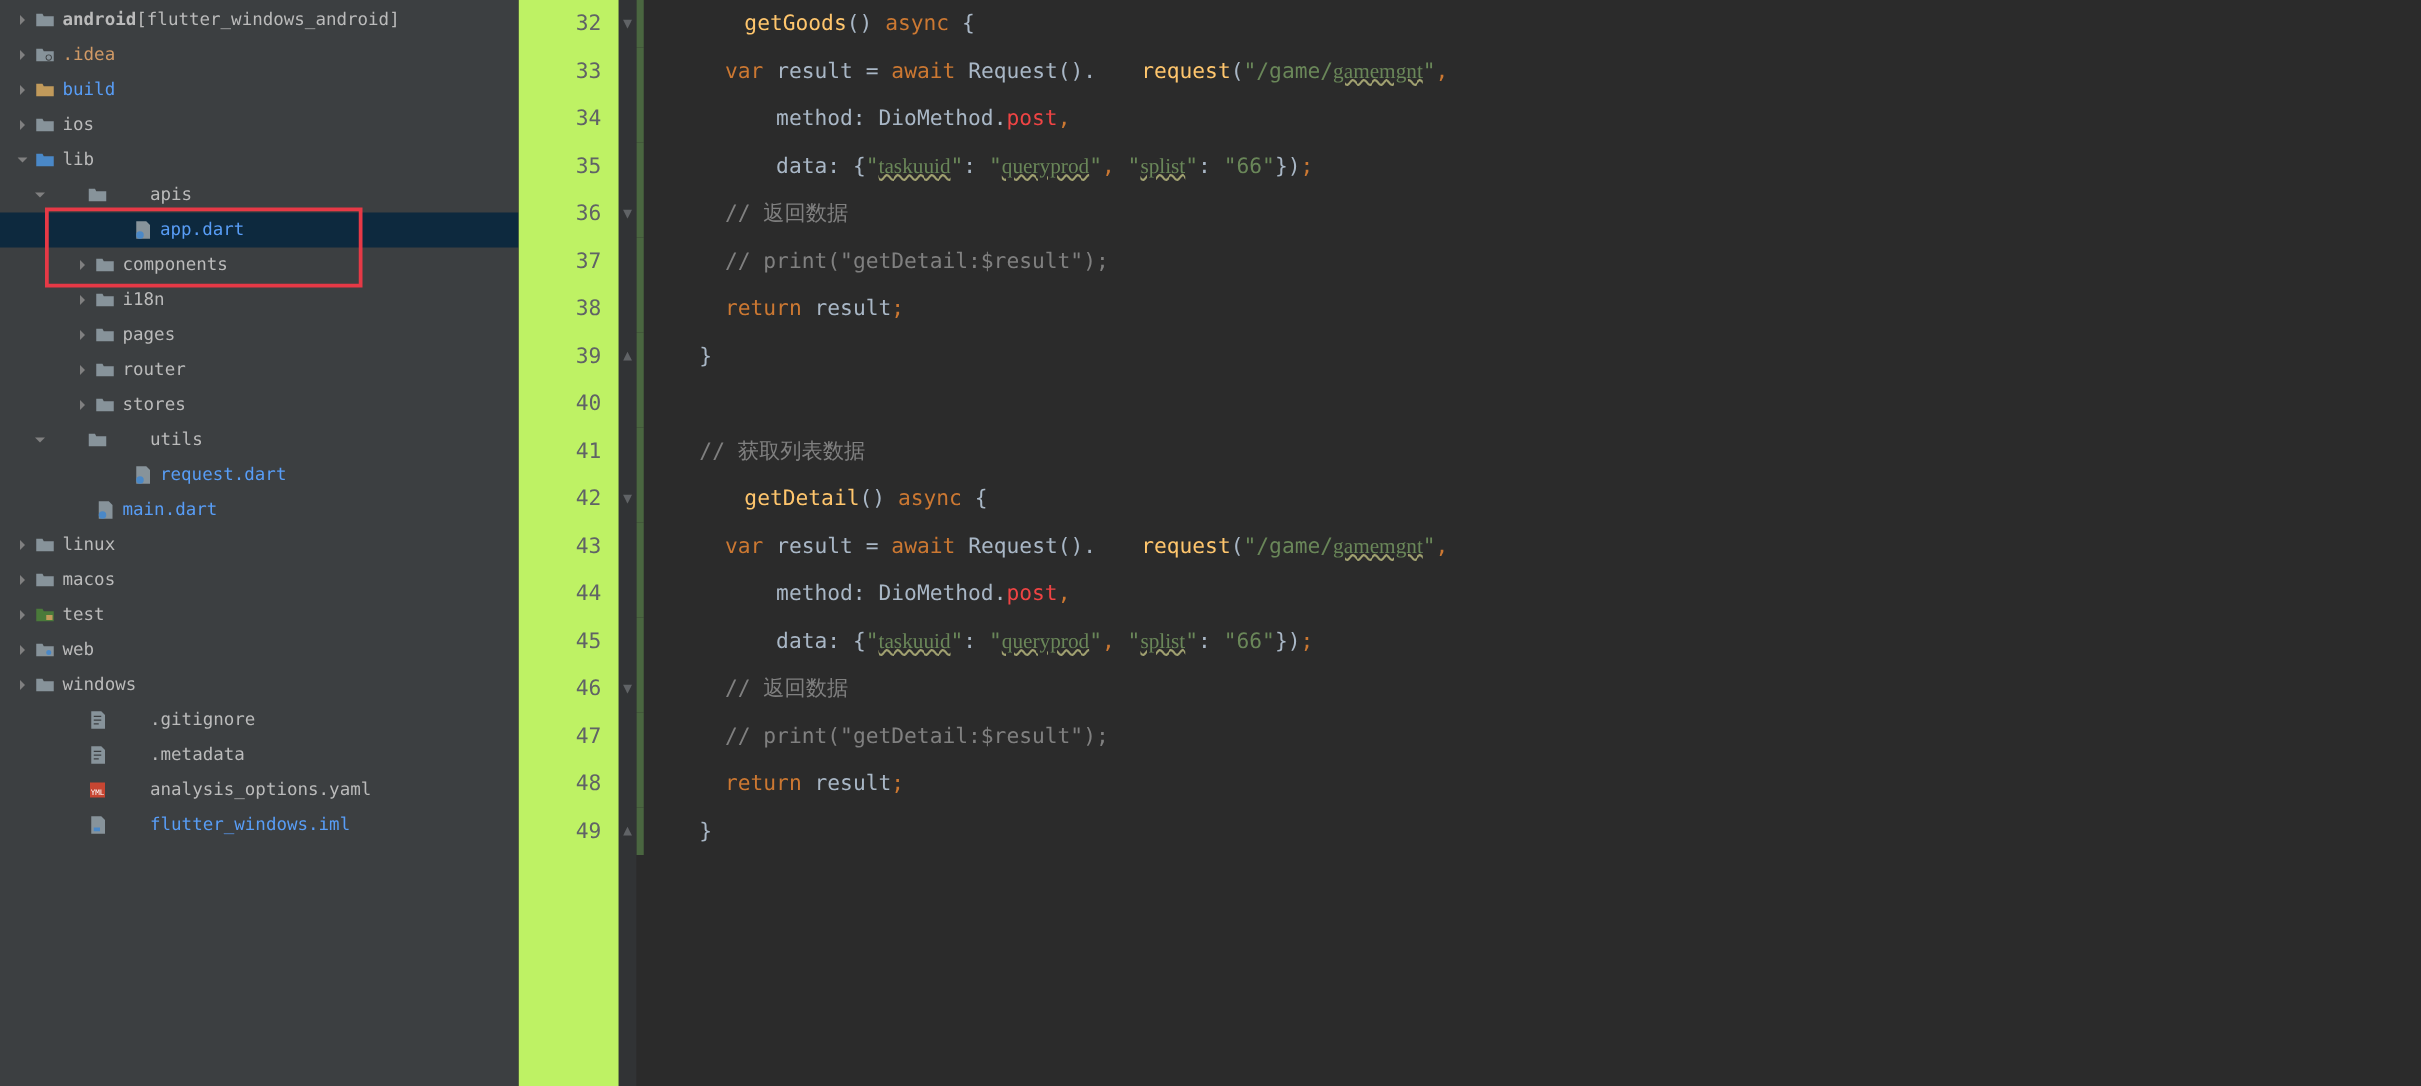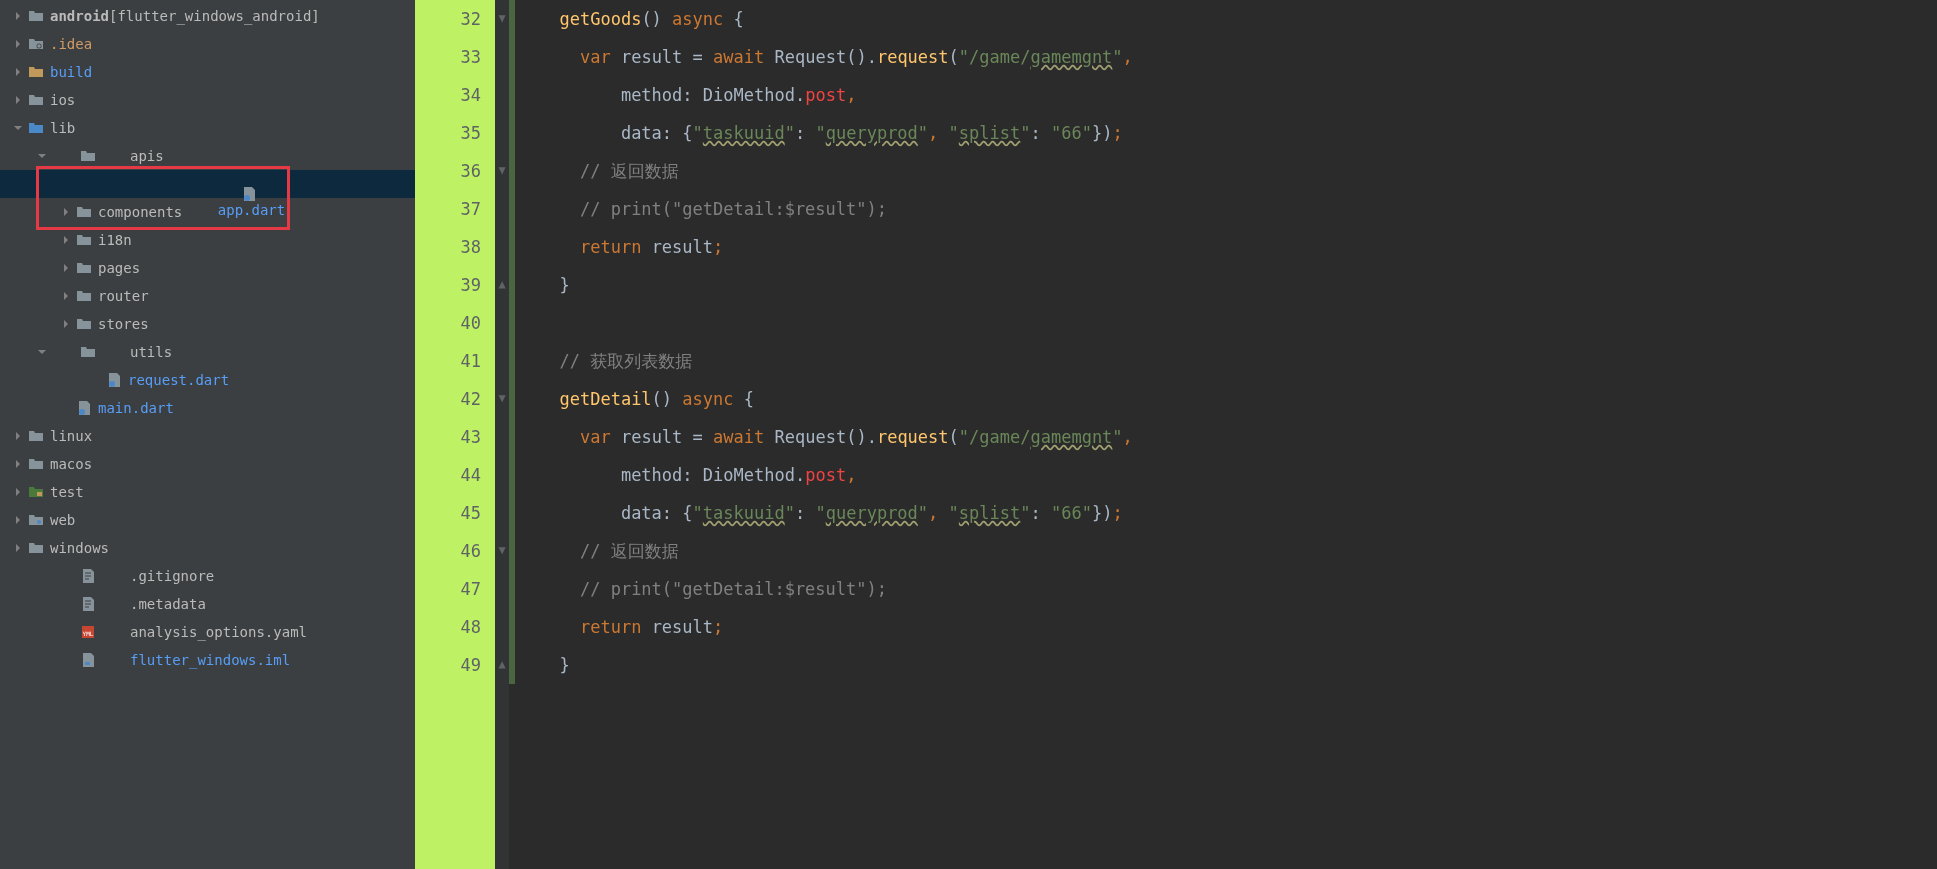"getGoods" .fn { margin-left: none -> 36px }
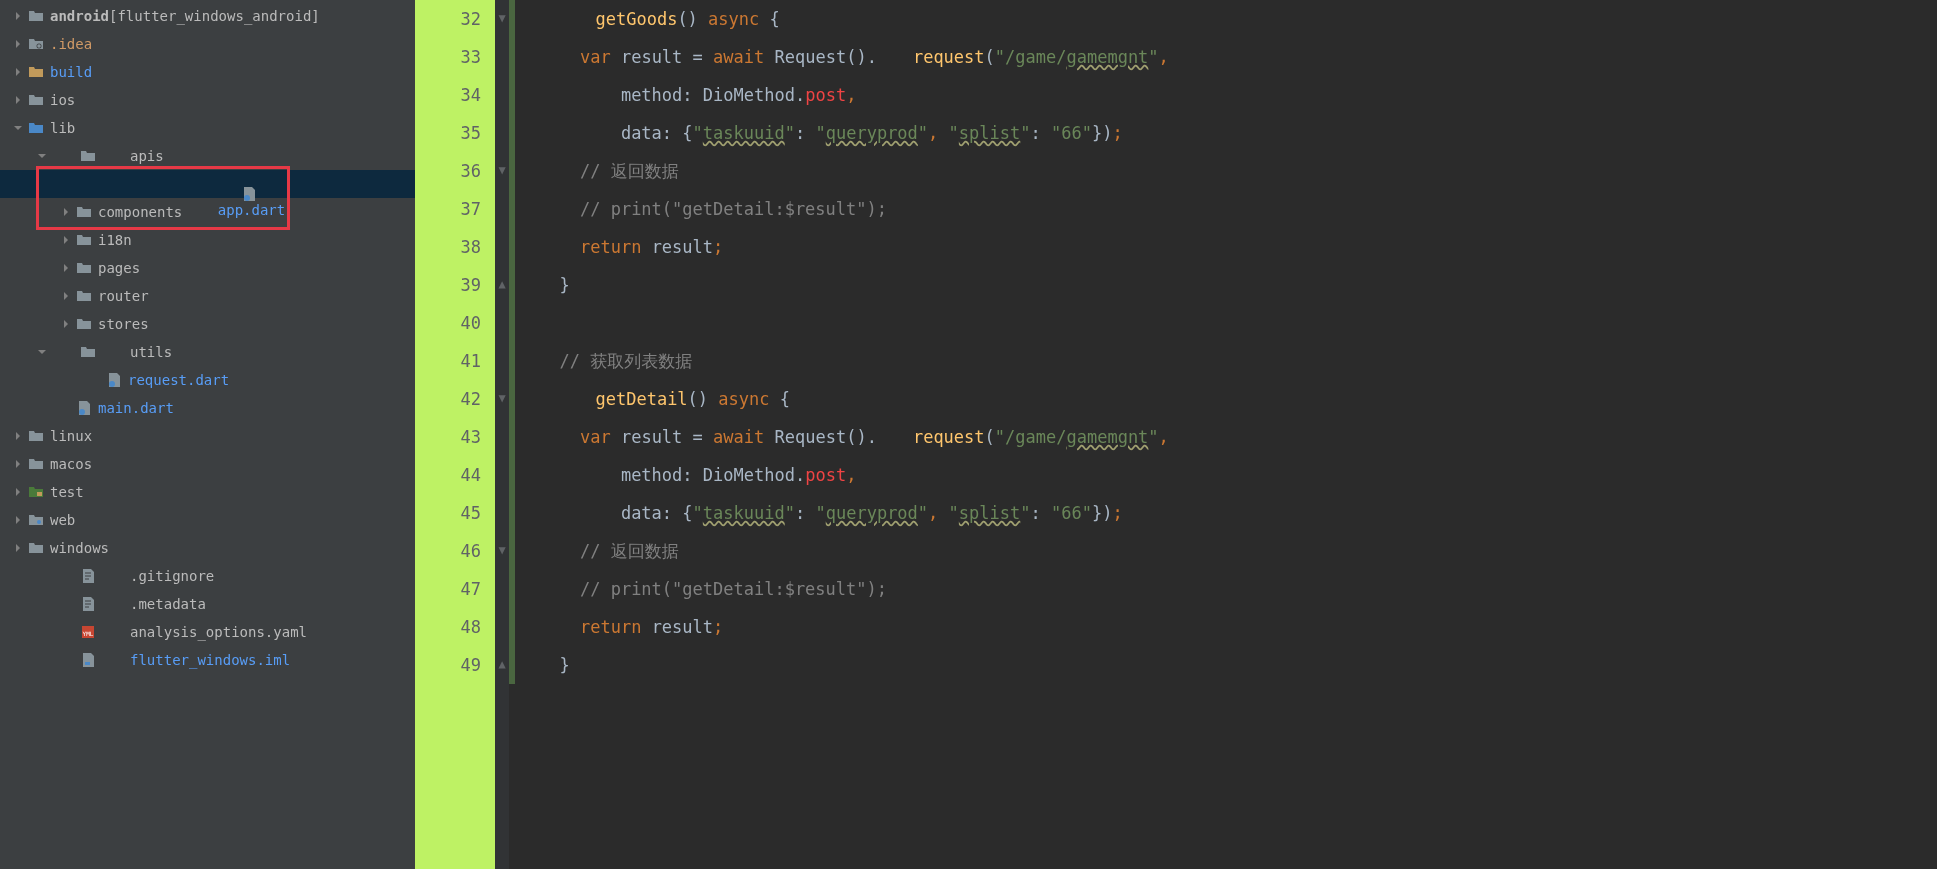"gamemgnt" .warn-u { font-family: none -> Liberation Serif, serif }
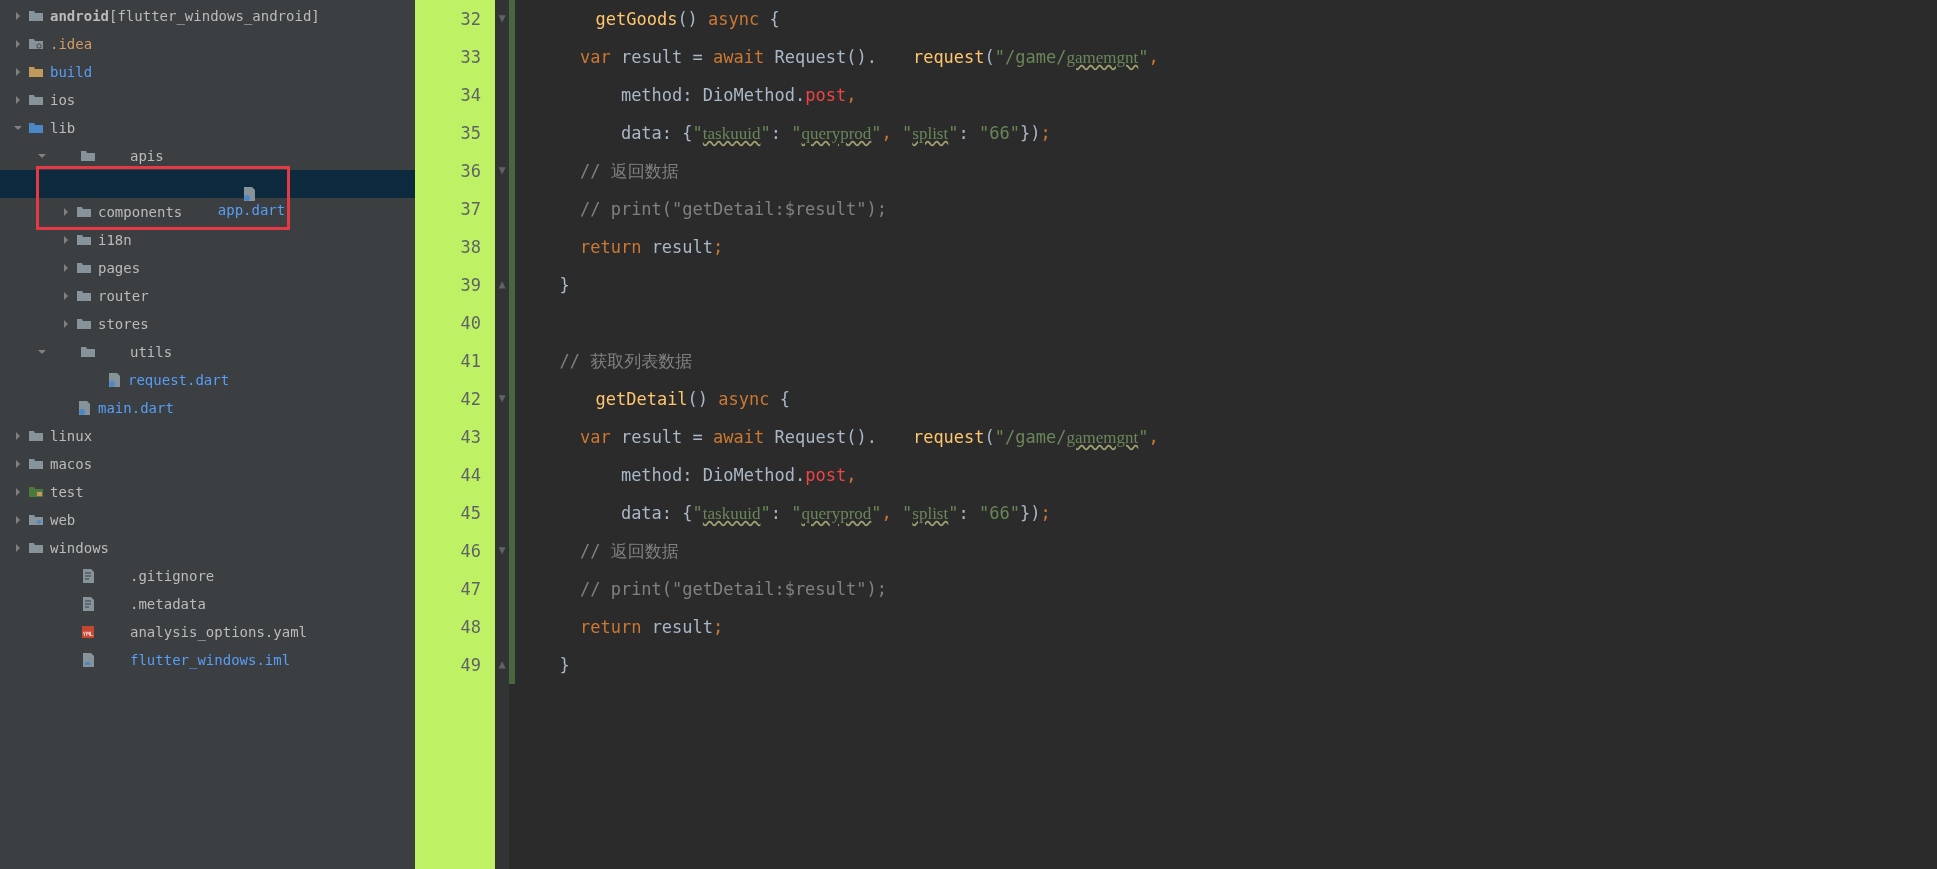"apis" .indent-1 { padding-left: 34px -> 24px }
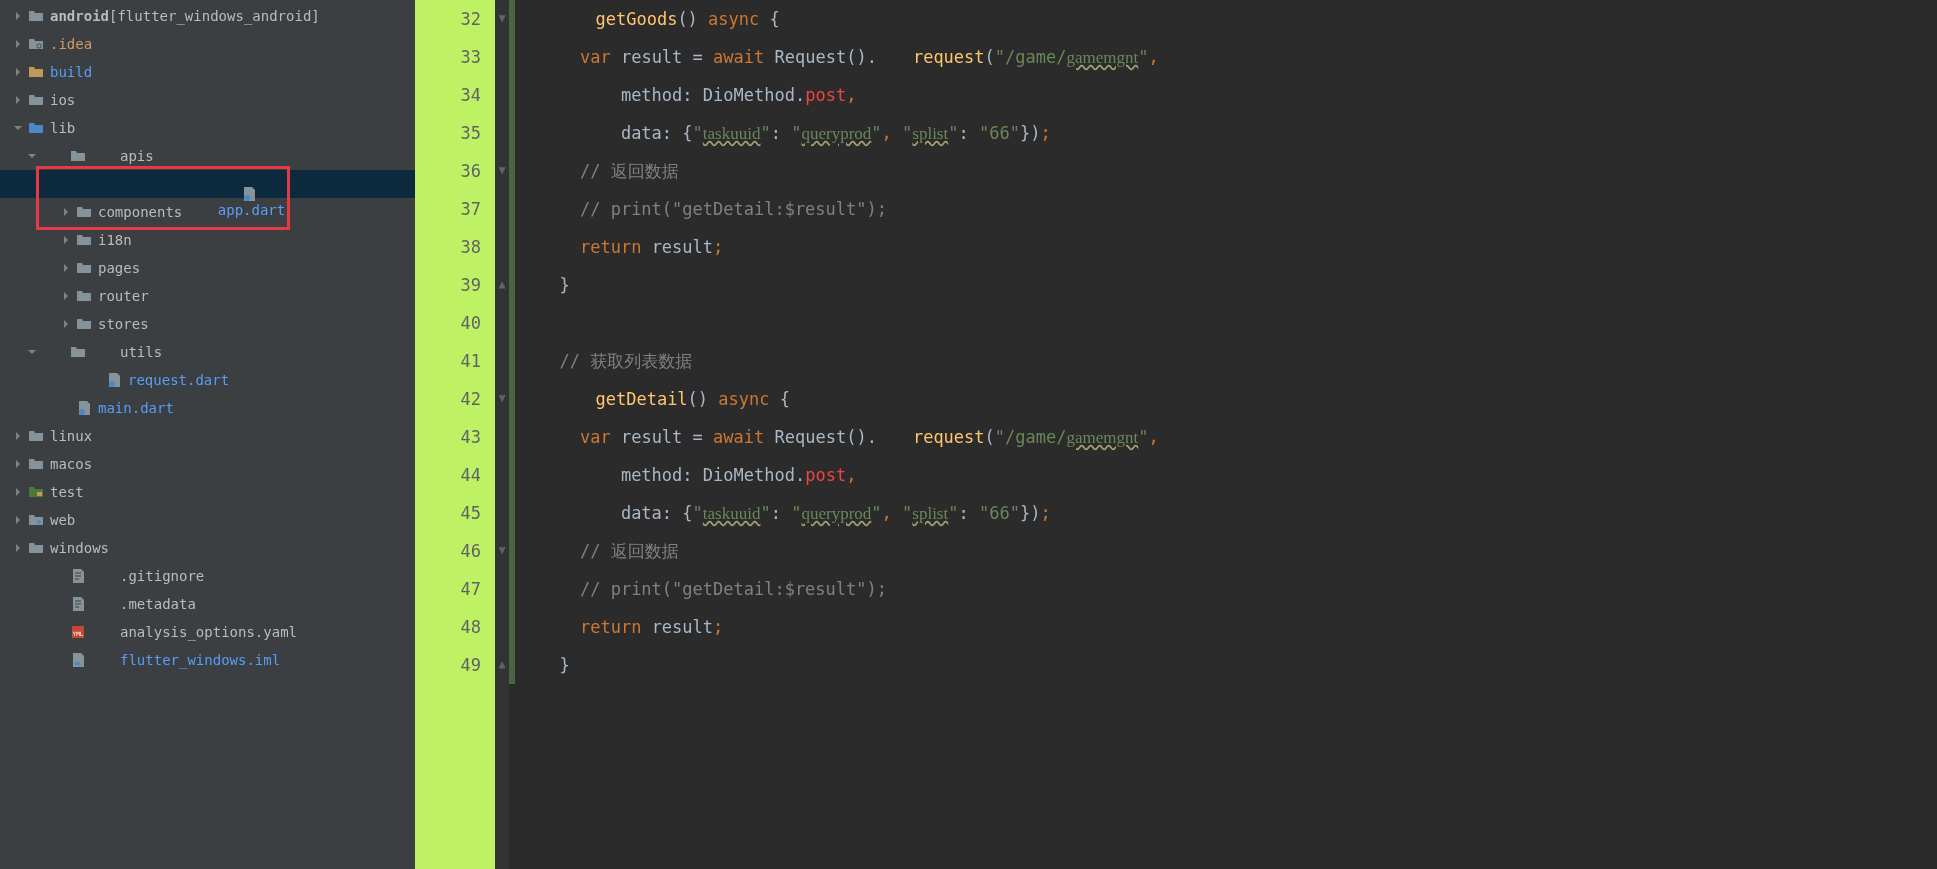"app.dart" .tree-item.selected { flex-direction: column -> none }
